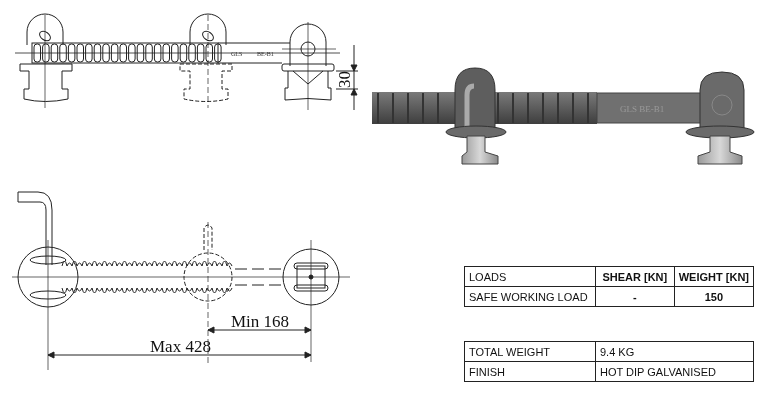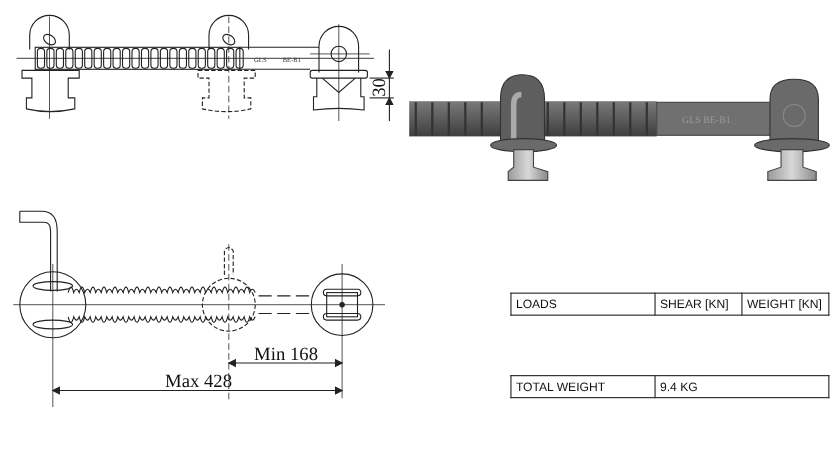"SHEAR [KN]" .spec-table td.c { font-weight: none -> bold; text-align: left -> center }
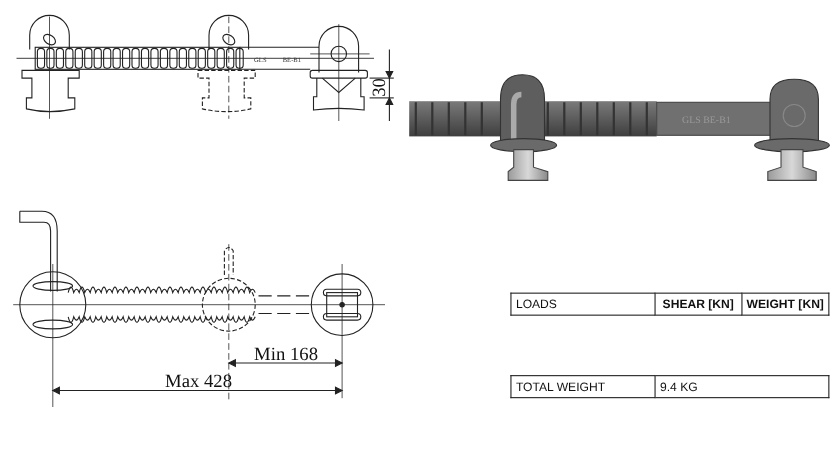"SAFE WORKING LOAD" tr { html: none -> <tr> <td>SAFE WORKING LOAD</td> <td>-</td> <td>150</td> </tr> }
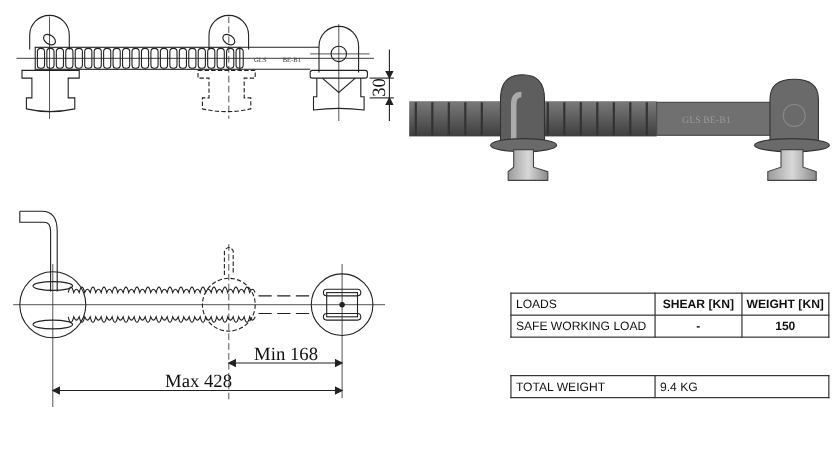"FINISH" tr { html: none -> <tr> <td>FINISH</td> <td>HOT DIP GALVANISED</td> </tr> }
